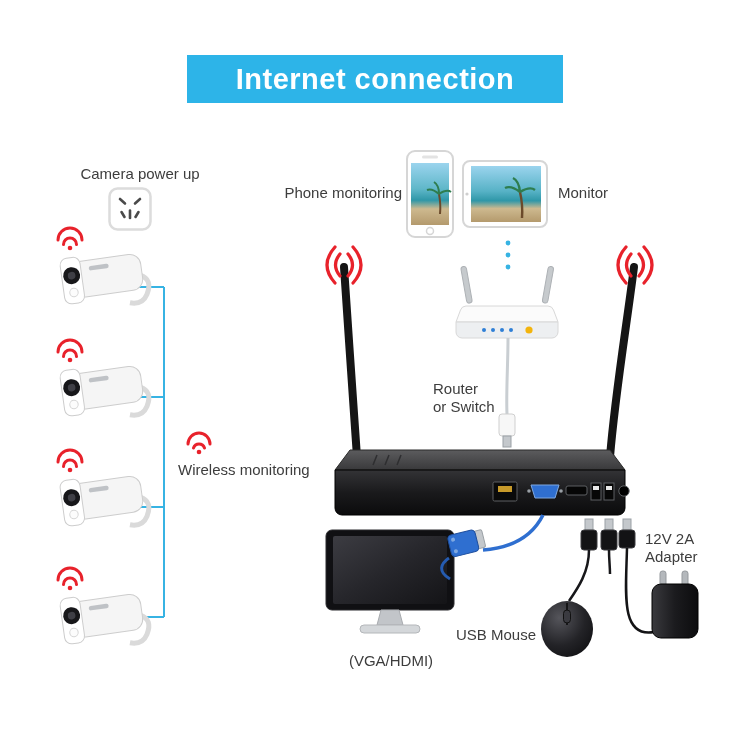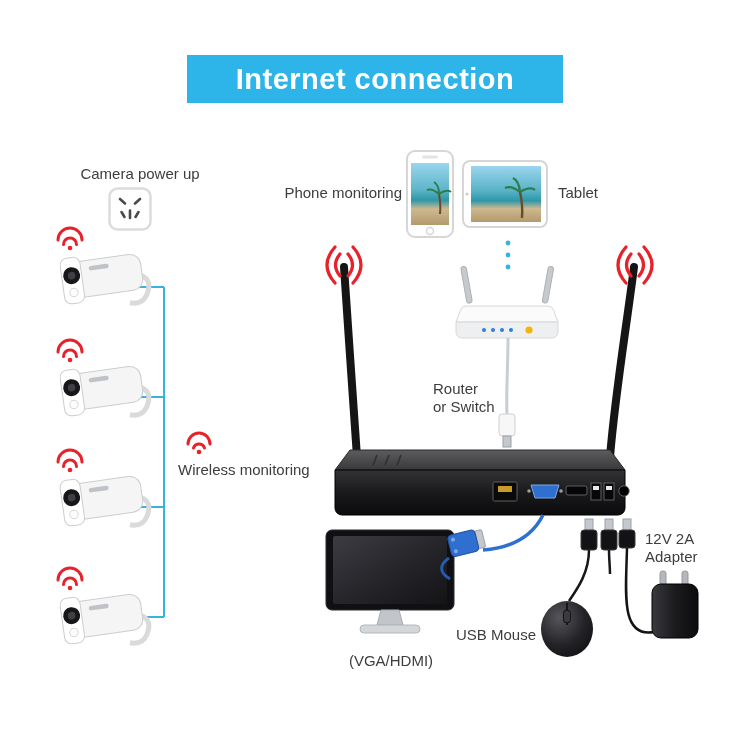"Tablet" div.lbl { text: Tablet -> Monitor }
